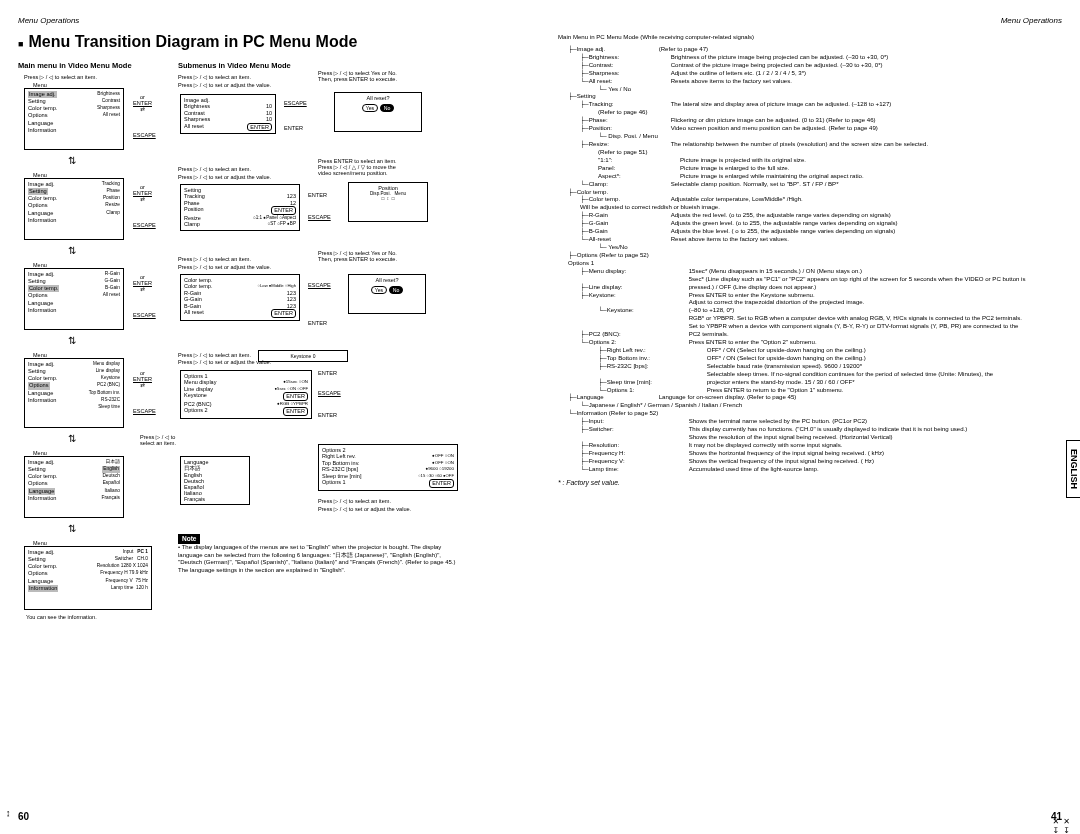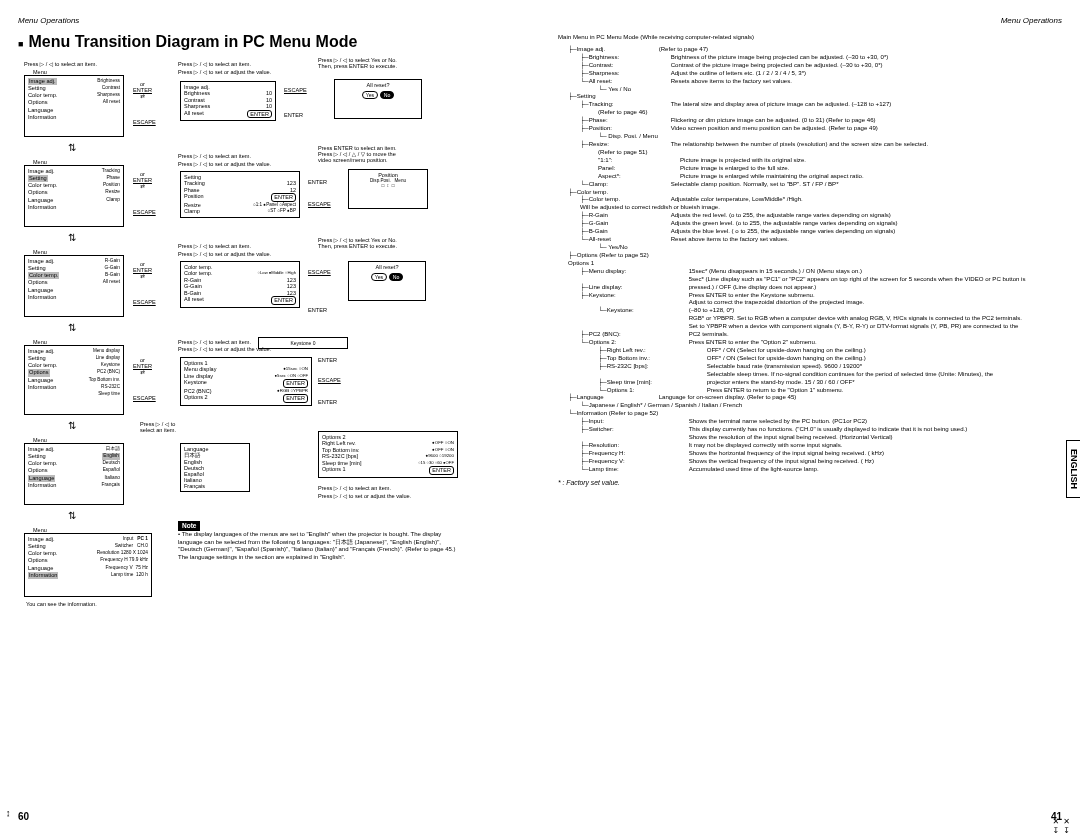"Main menu in Video Menu" div.subhead-row { html: none -> <div> <div>Main menu in Video Menu Mode</div> <div>Submenus in Video Menu Mode</div> </div> }
